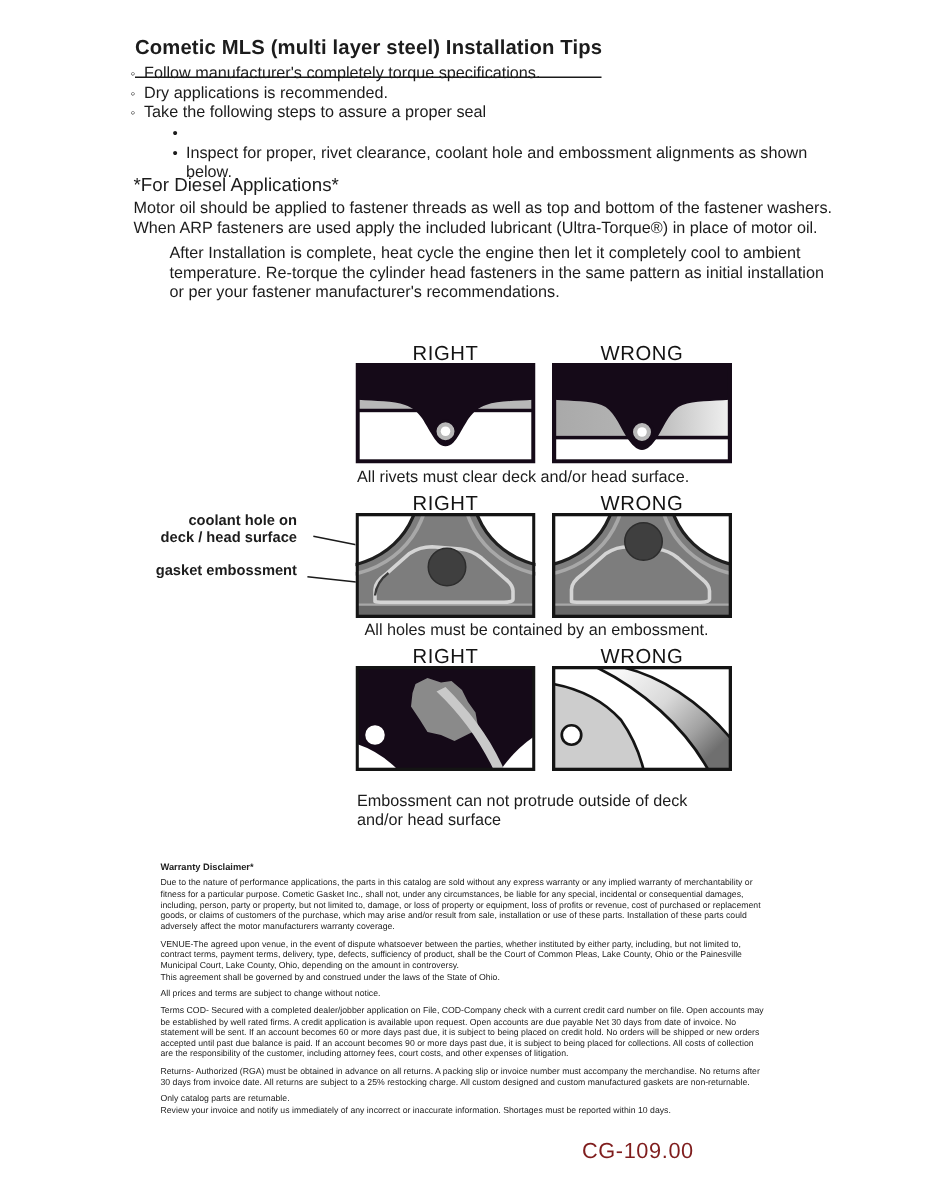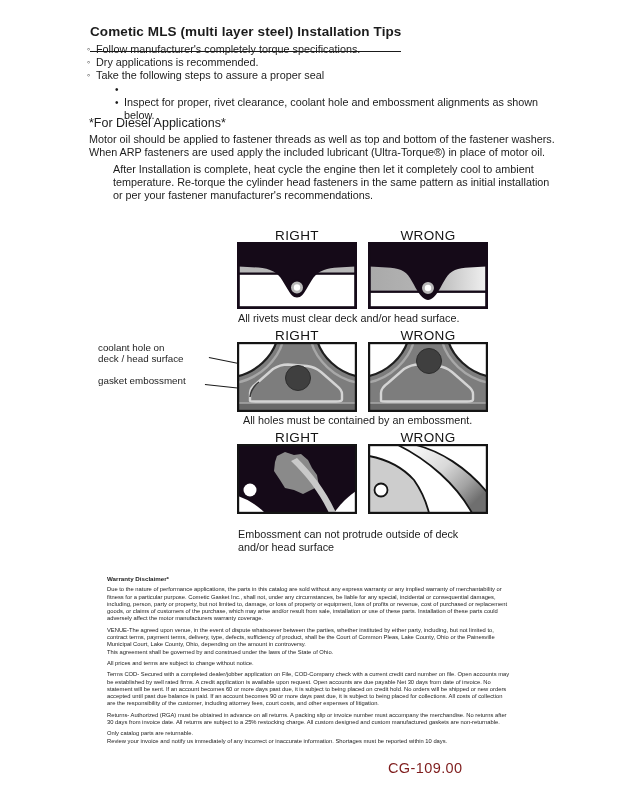"coolant hole on" .ann { font-weight: none -> bold; left: 98px -> 88px; text-align: left -> right }
